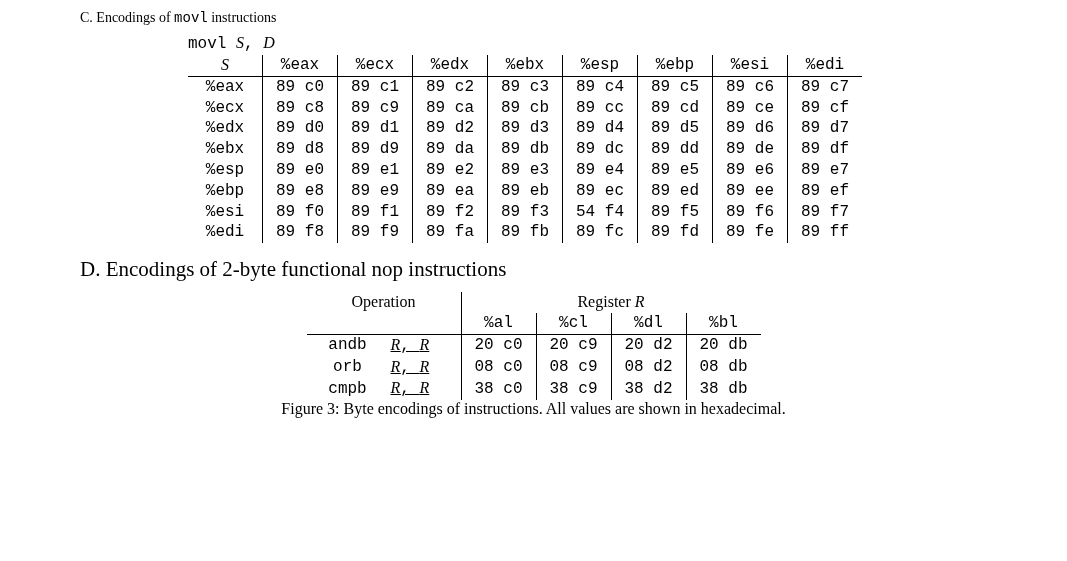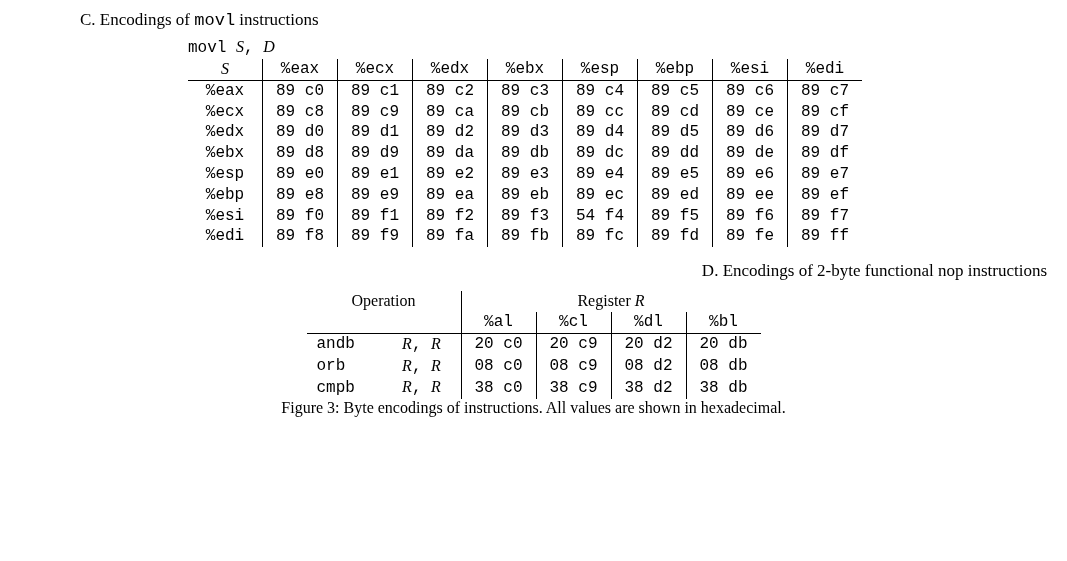"C. Encodings of movl instructions" .section-heading { font-size: 17px -> 14px }
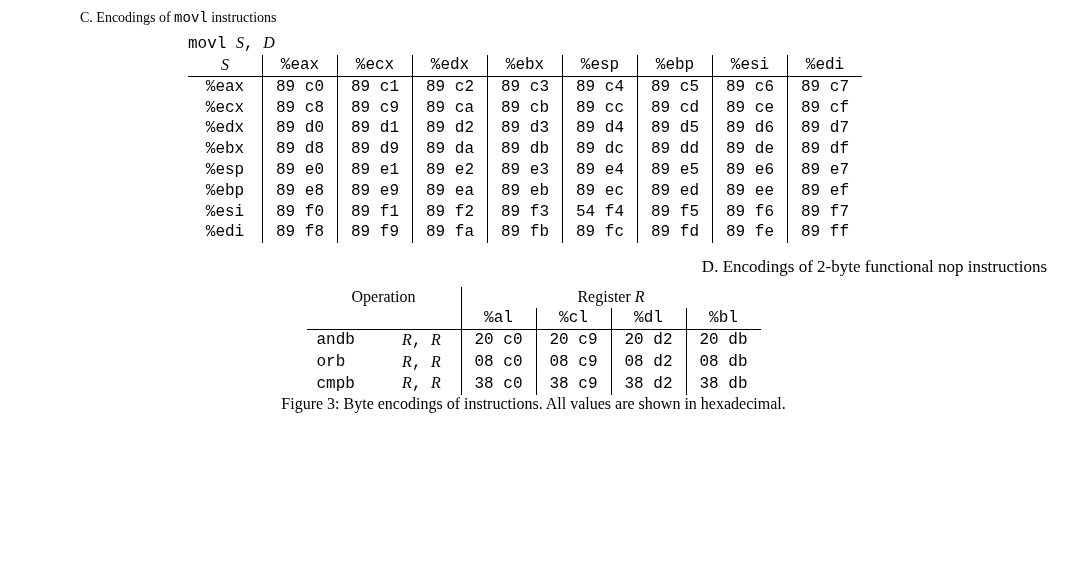"D. Encodings of 2-byte functional" .section-d-heading { font-size: 17px -> 21px; text-align: right -> none }
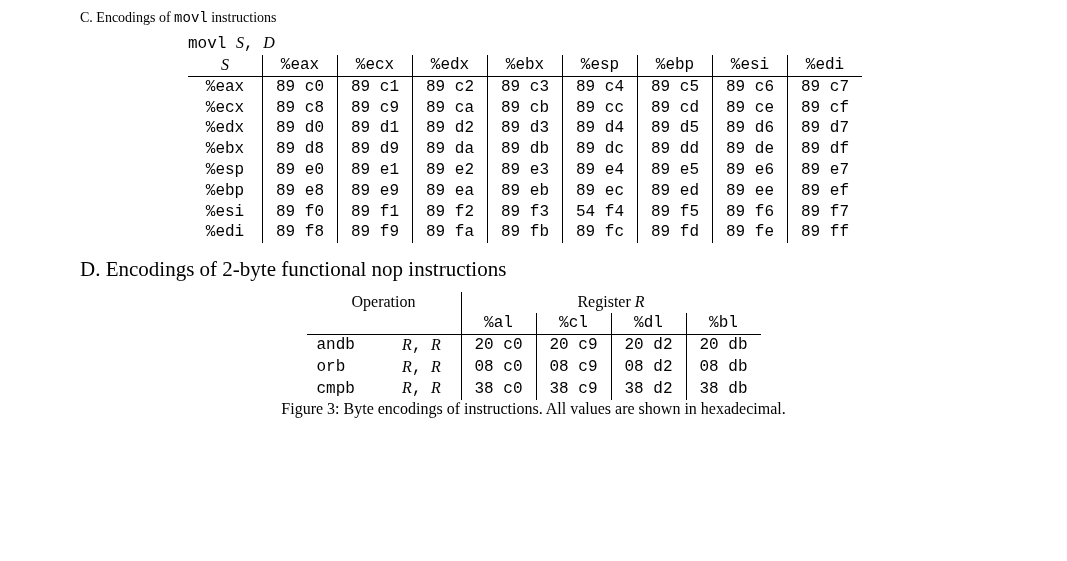"andb" .table-d .op-cell { text-align: left -> center }
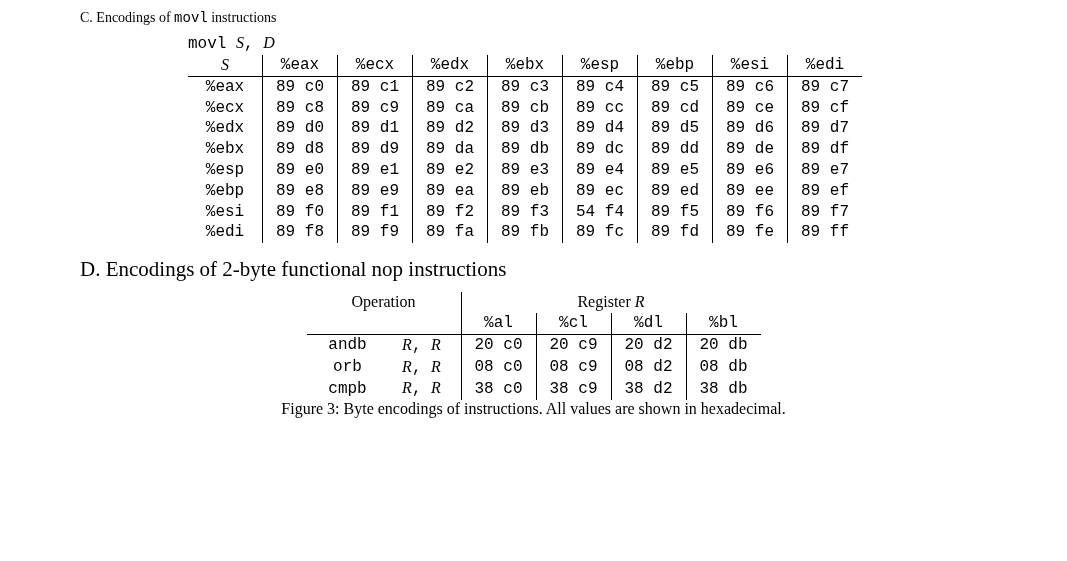"R, R" .table-d .op-args { text-align: center -> left; text-decoration: none -> underline }
